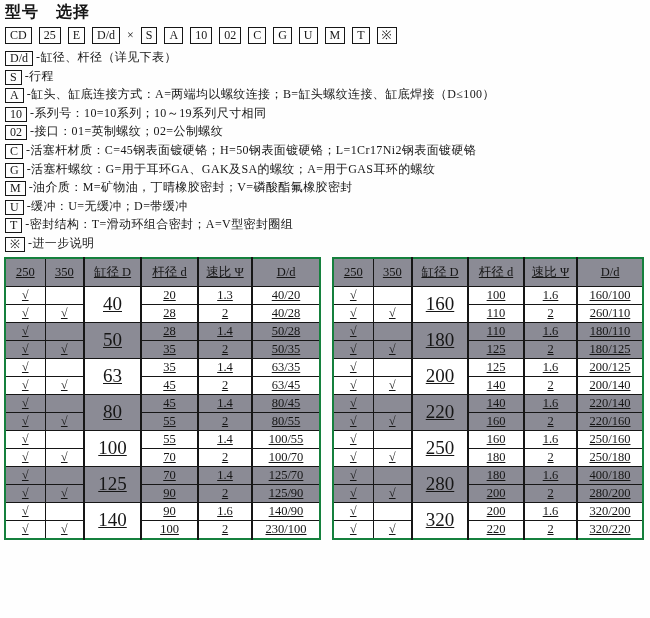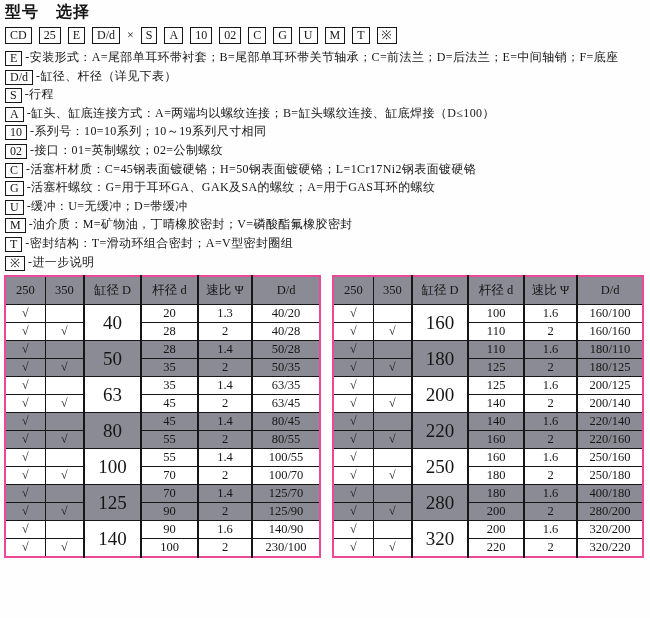"E -安装形式：A=尾部单耳环带衬套；B=尾部单耳环带关节轴承；C=前法兰；D=后法兰；E=中间轴销；F=底座" div.legend-line { html: <div><span>E</span><span>-安装形式：A=尾部单耳环带衬套；B=尾部单耳环带关节轴承；C=前法兰；D=后法兰；E=中间轴销；F=底座</span></div> -> none }
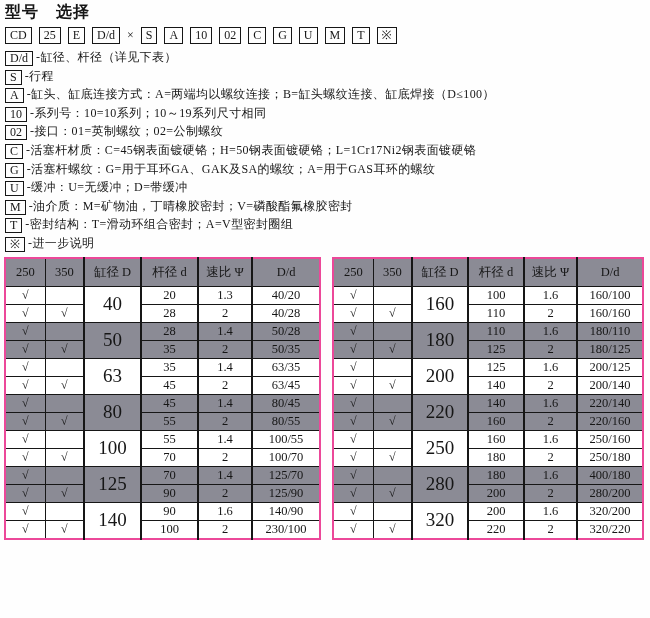"U -缓冲：U=无缓冲；D=带缓冲" div.legend-line { order: before "M -油介质：M=矿物油，丁晴橡胶密封；V=磷酸酯氟橡胶密封" -> after "M -油介质：M=矿物油，丁晴橡胶密封；V=磷酸酯氟橡胶密封" }
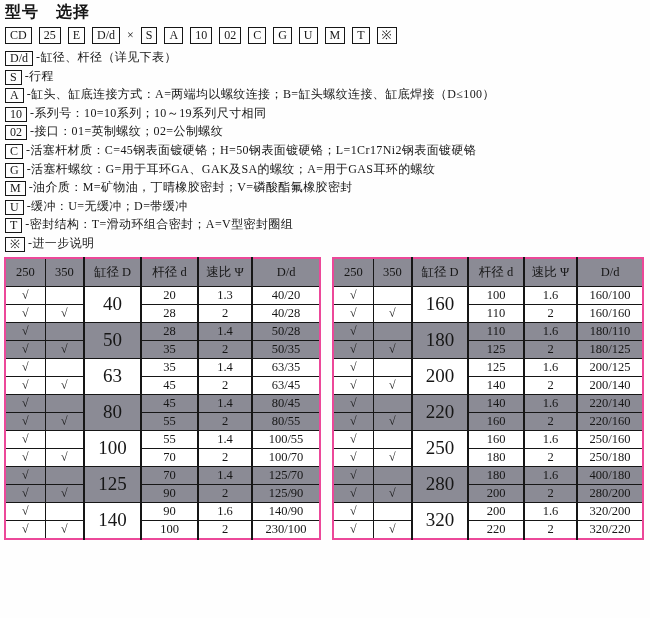"250" table { border: 2px solid #ec4899 -> 2px solid #15803d; text-decoration: none -> underline }
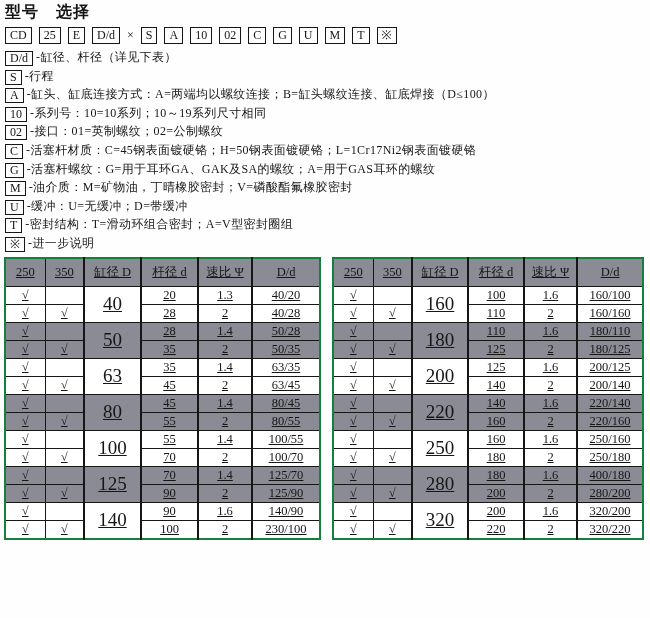"160/160" td.thick-left { text: 160/160 -> 260/110 }
